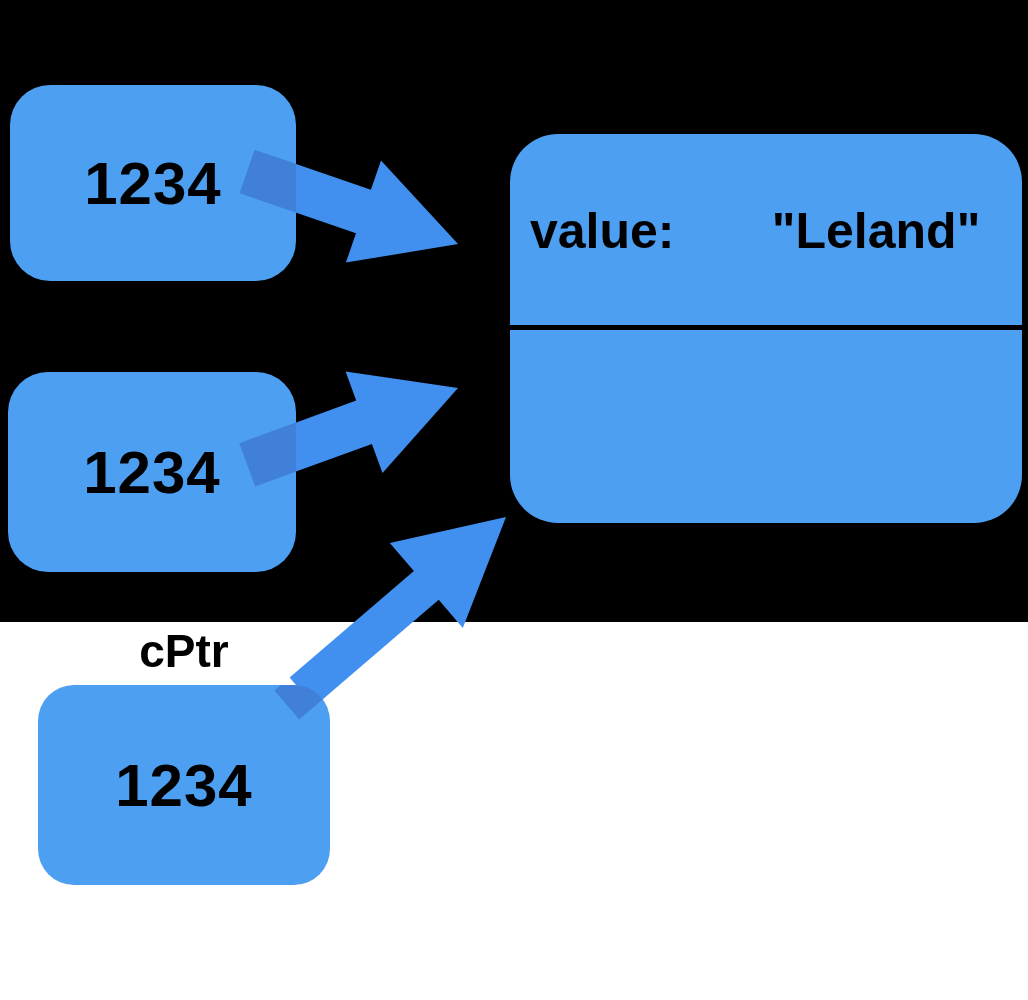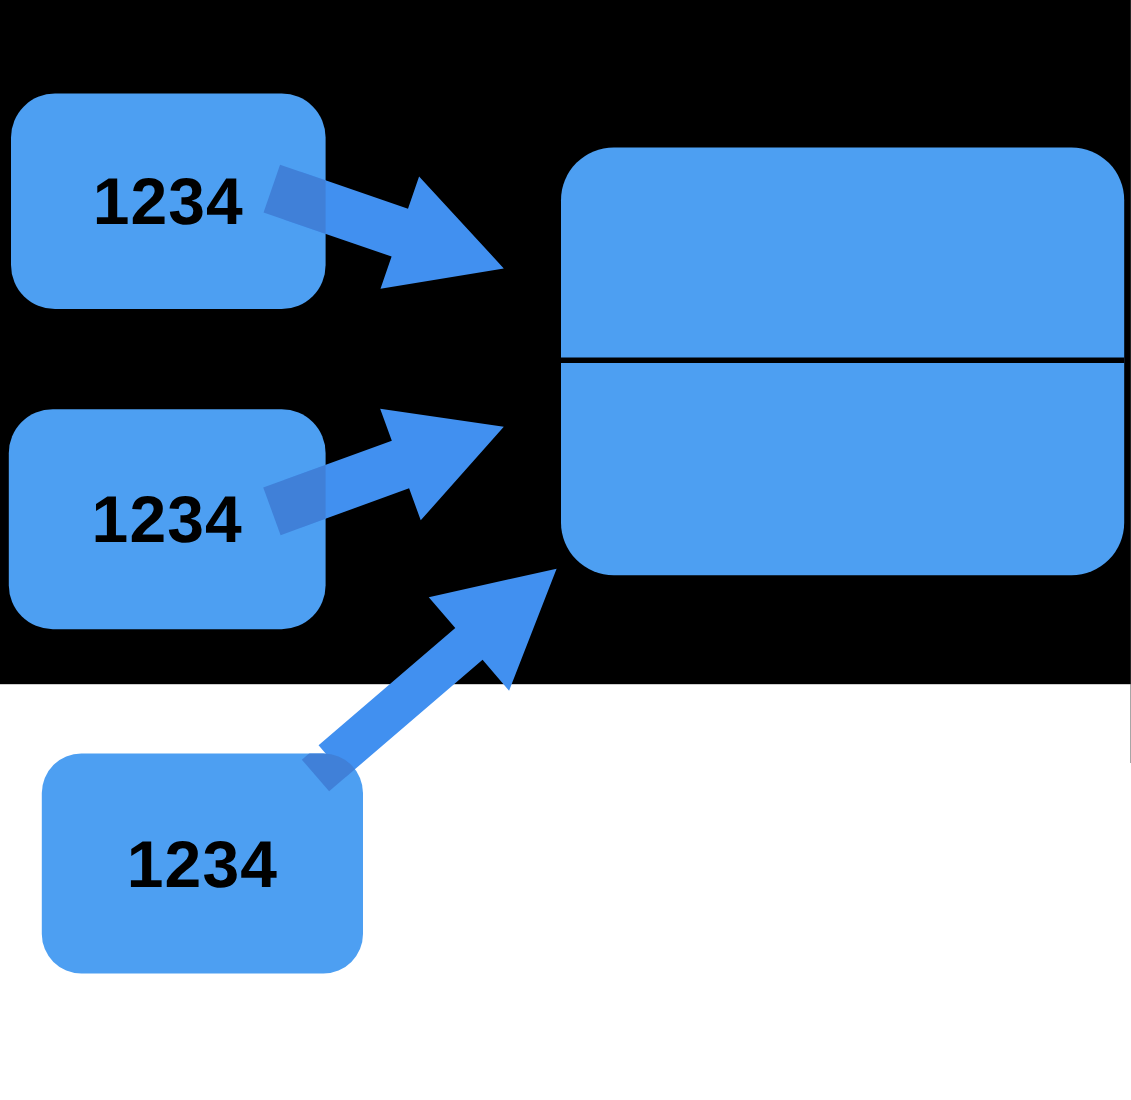"value:" div.row { html: none -> <div> <span>value:</span> <span>"Leland"</span> </div> }
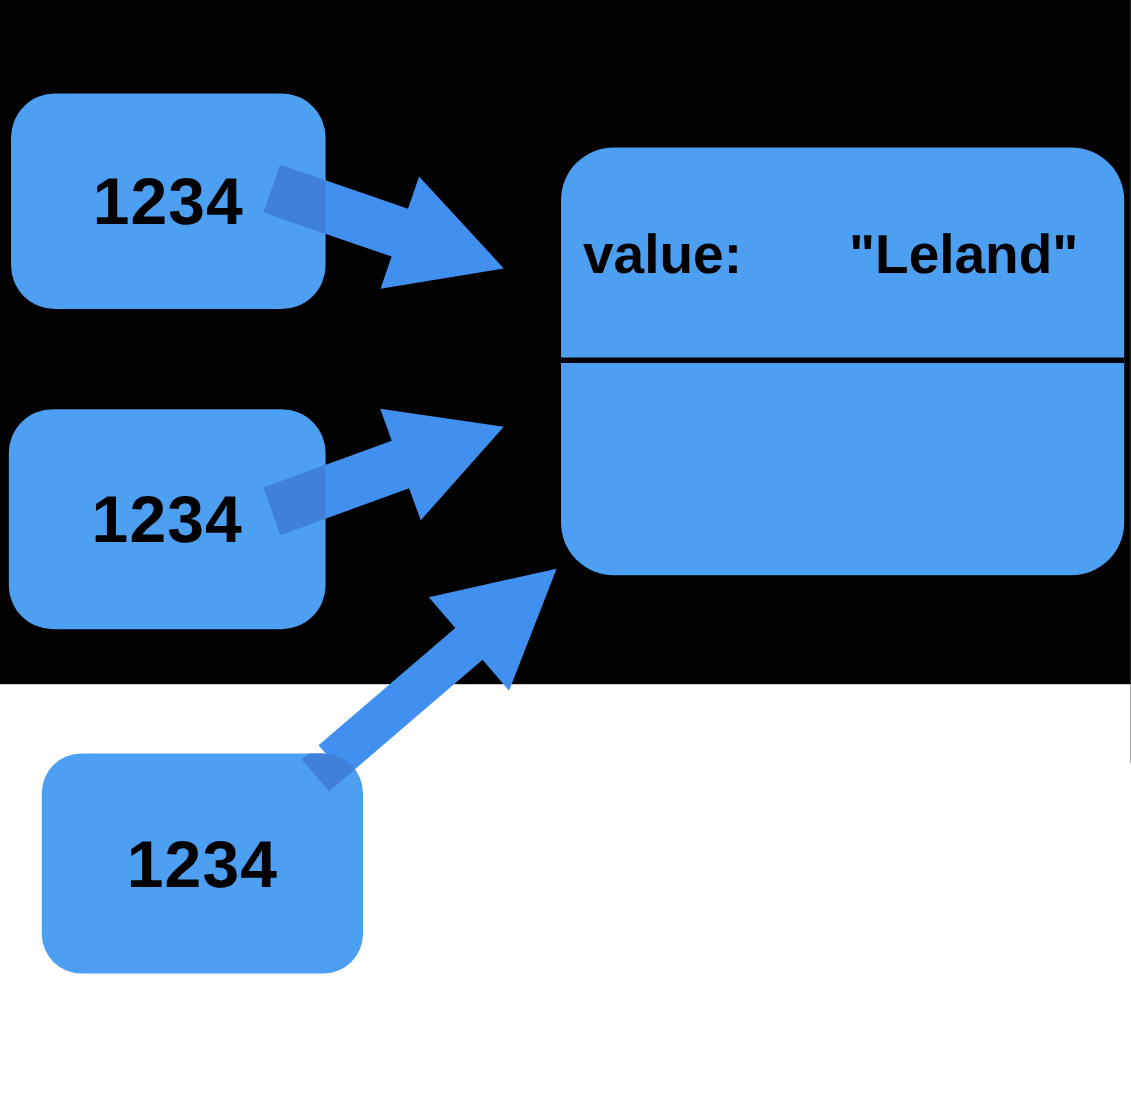"cPtr" div.cptr-label { html: none -> <div>cPtr</div> }
